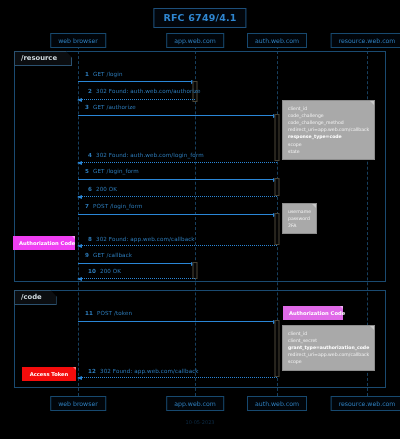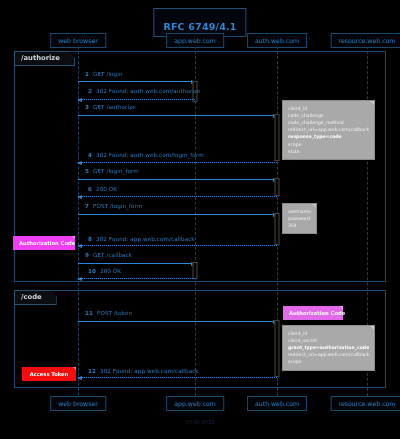"RFC 6749/4.1" .title-box { padding: 12px 9px 4px -> 3px 9px 4px }
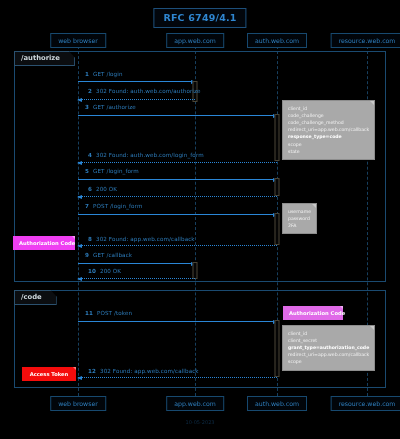"/authorize" span { text: /authorize -> /resource }
